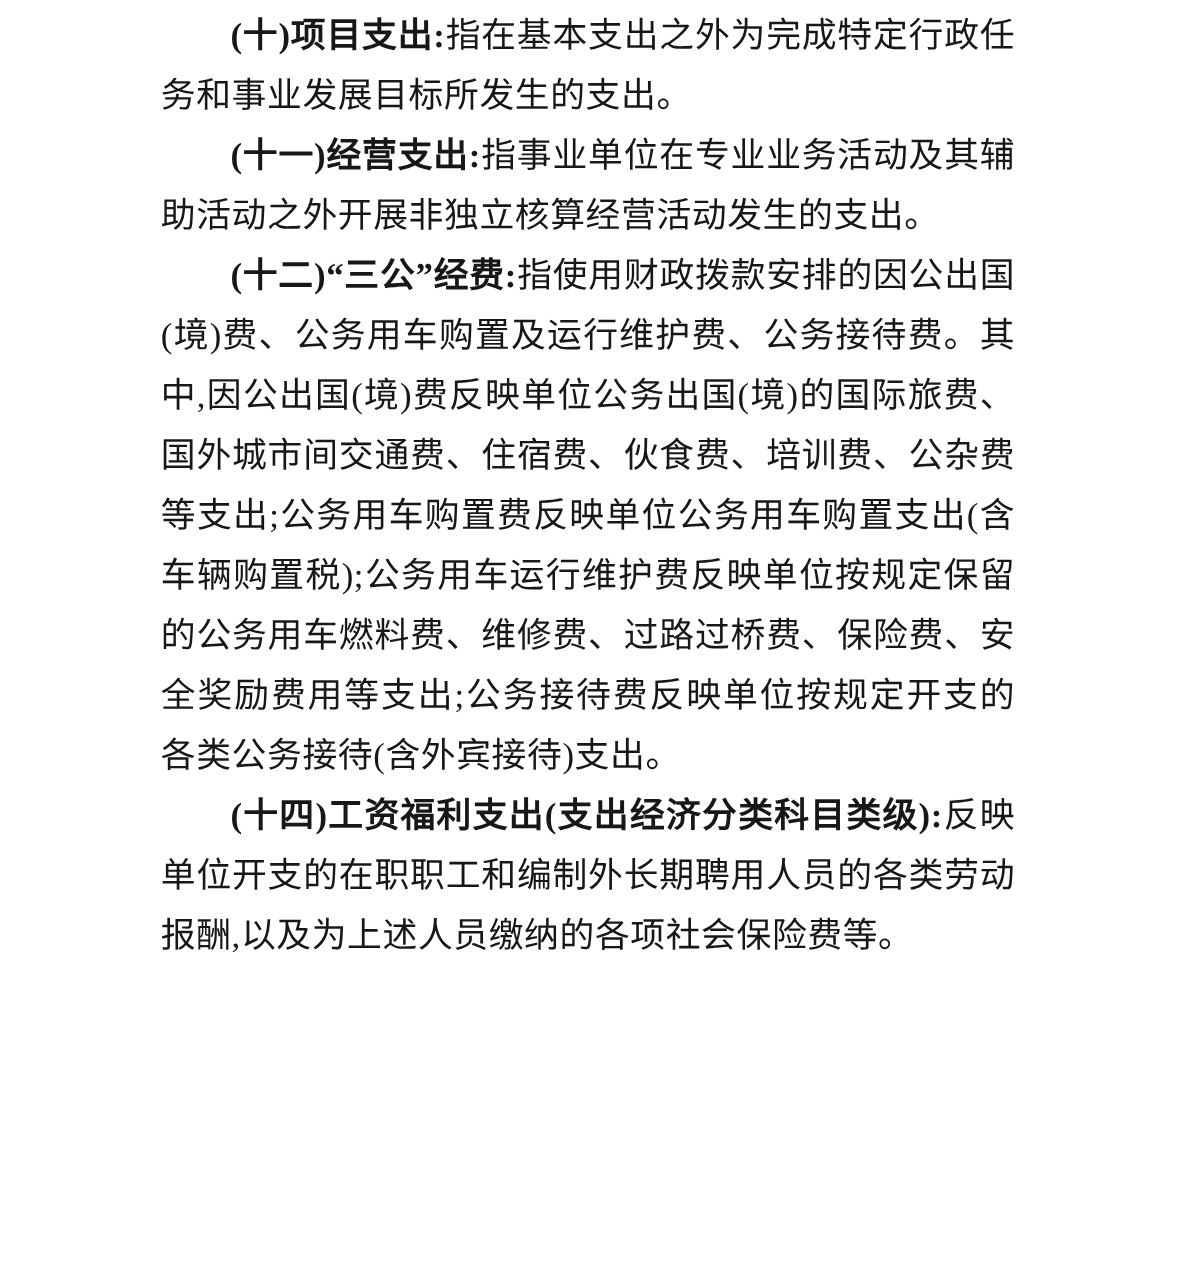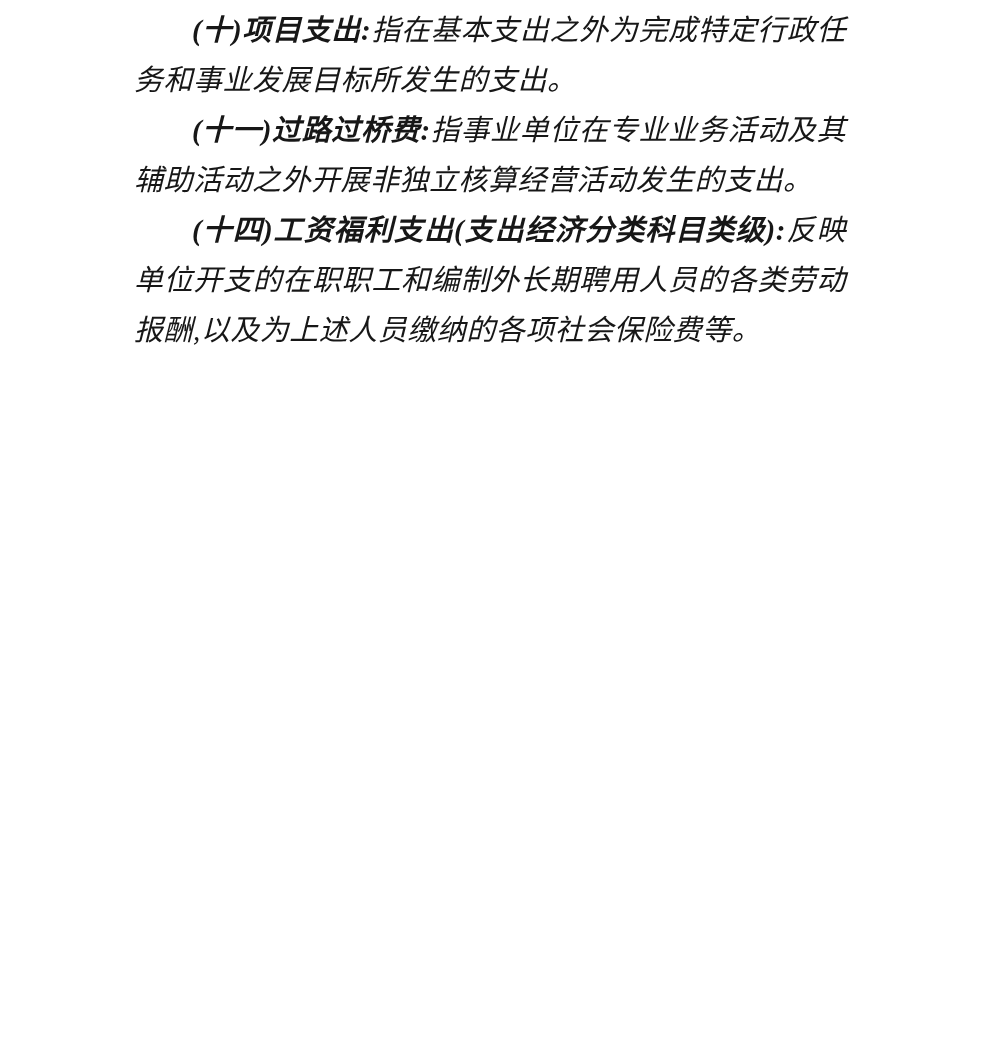"(十)项目支出:指在基本支出之外为完成特定行政任务和事业发展目标所发生的支出。" .page { font-style: italic -> none }
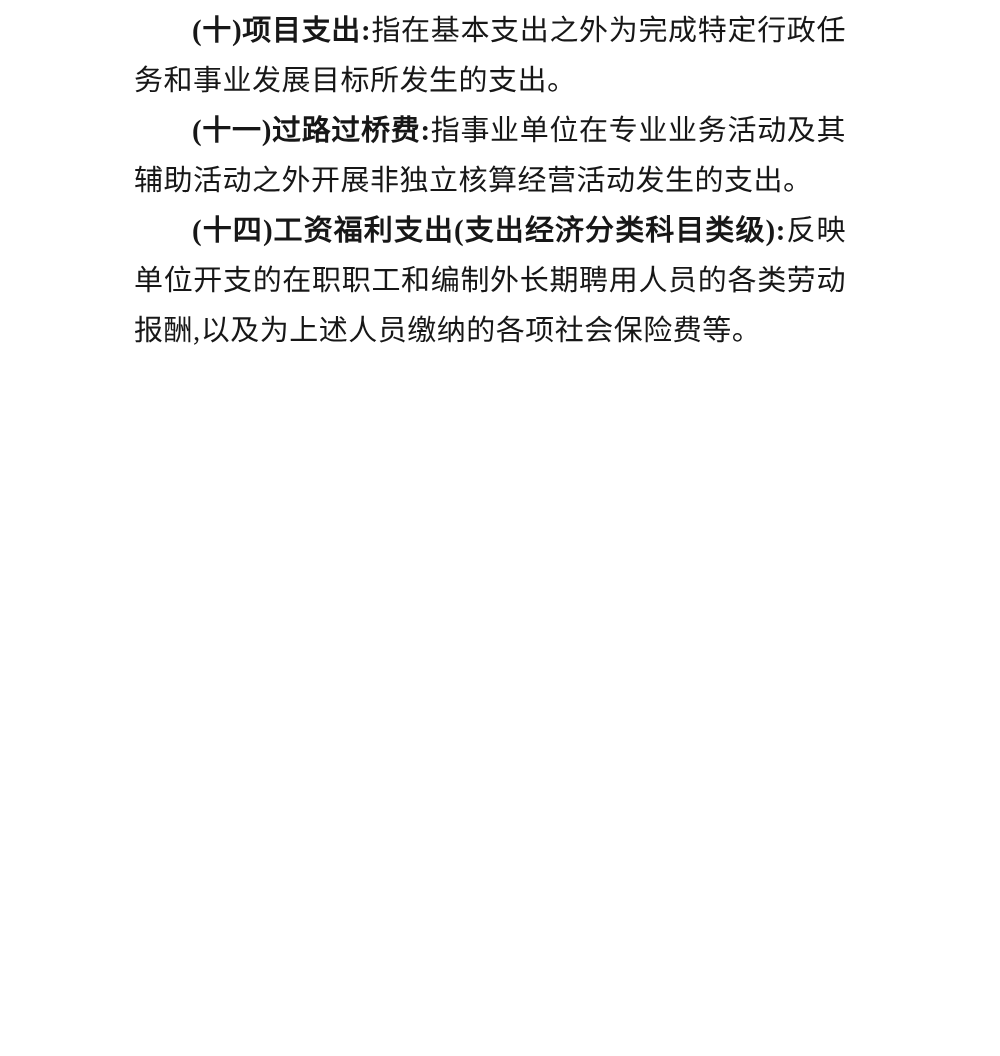"(十一)过路过桥费:" b.head { text: 过路过桥费 -> 经营支出 }
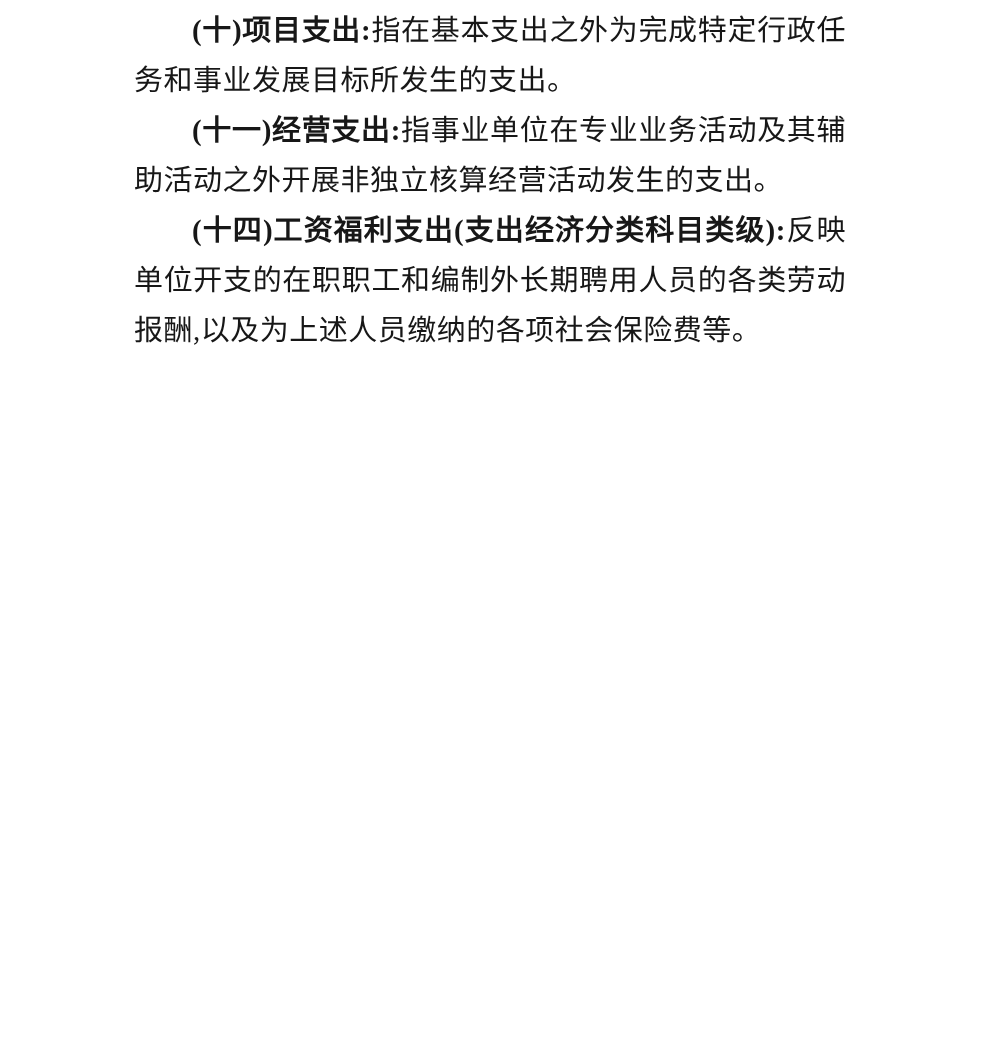"(十二)“三公”经费:指使用财政拨款安排的因公出国(境)费、公务用车购置及运行维" p.para { html: none -> <p><b>(十二)“三公”经费:</b><span>指使用财政拨款安排的因公出国(境)费、公务用车购置及运行维护费、公务接待费。其中,因公出国(境)费反映单位公务出国(境)的国际旅费、国外城市间交通费、住宿费、伙食费、培训费、公杂费等支出;公务用车购置费反映单位公务用车购置支出(含车辆购置税);公务用车运行维护费反映单位按规定保留的公务用车燃料费、维修费、过路过桥费、保险费、安全奖励费用等支出;公务接待费反映单位按规定开支的各类公务接待(含外宾接待)支出。</span></p> }
